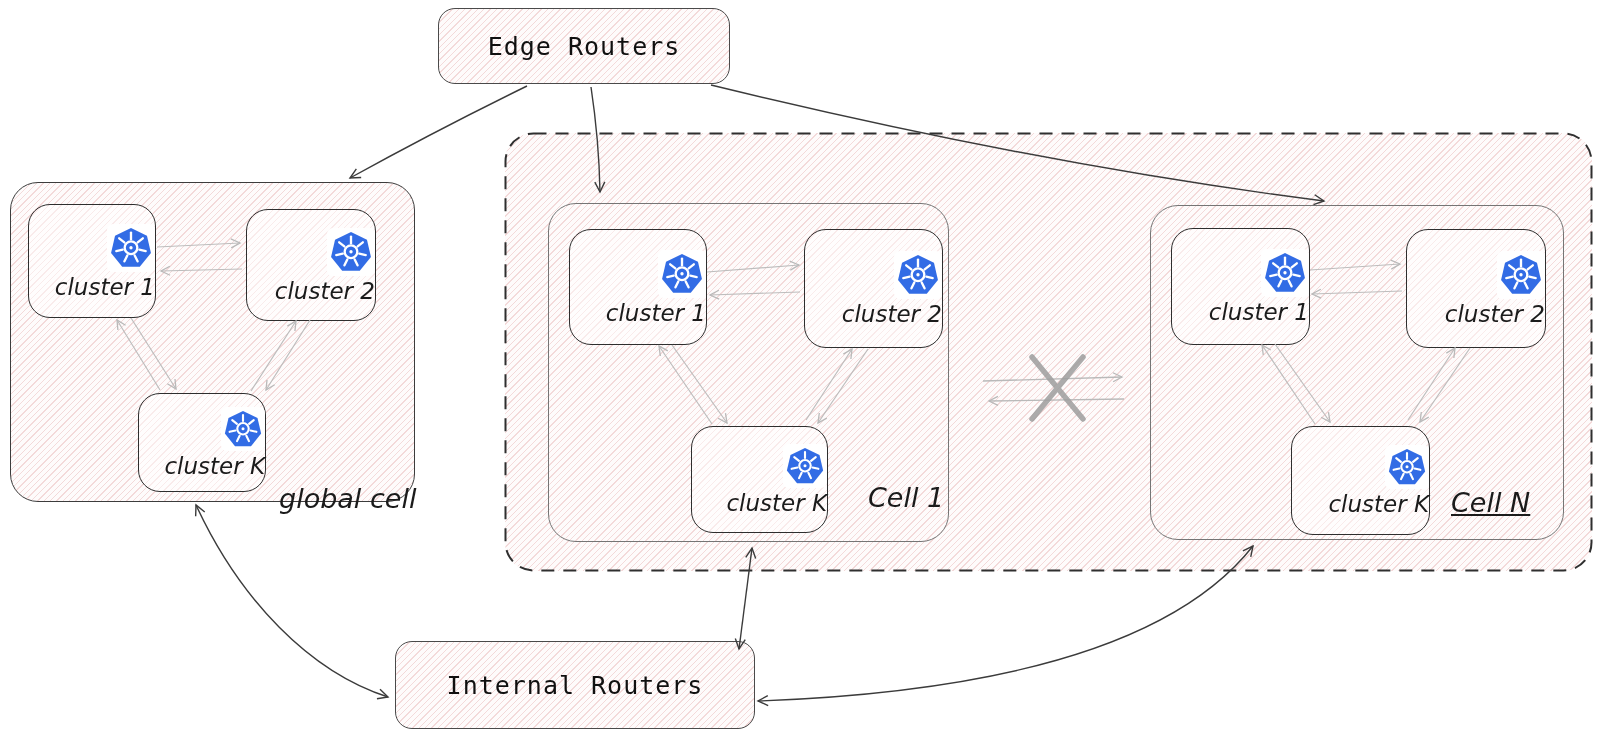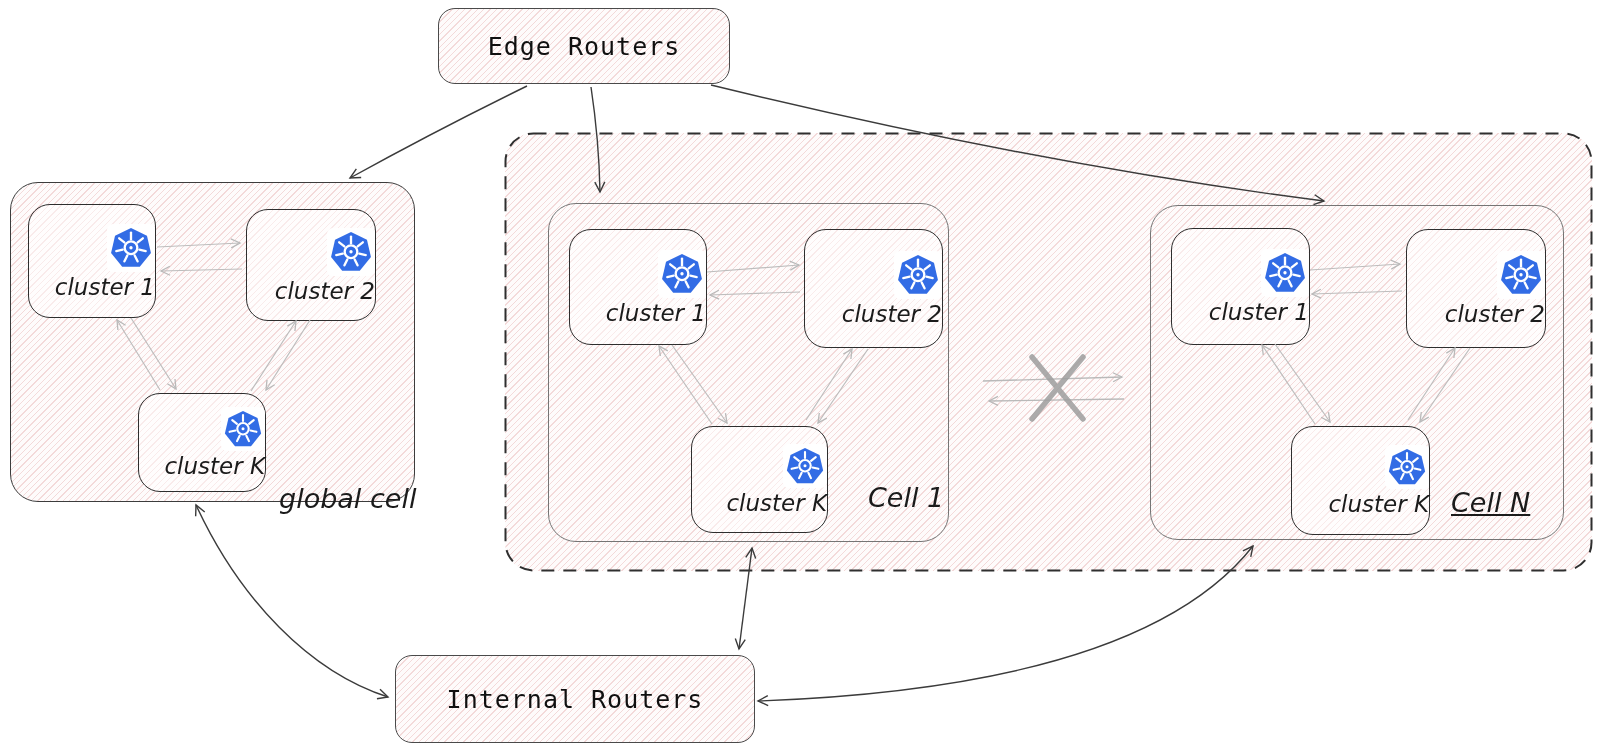"Internal Routers" div.node { top: 655px -> 641px }
